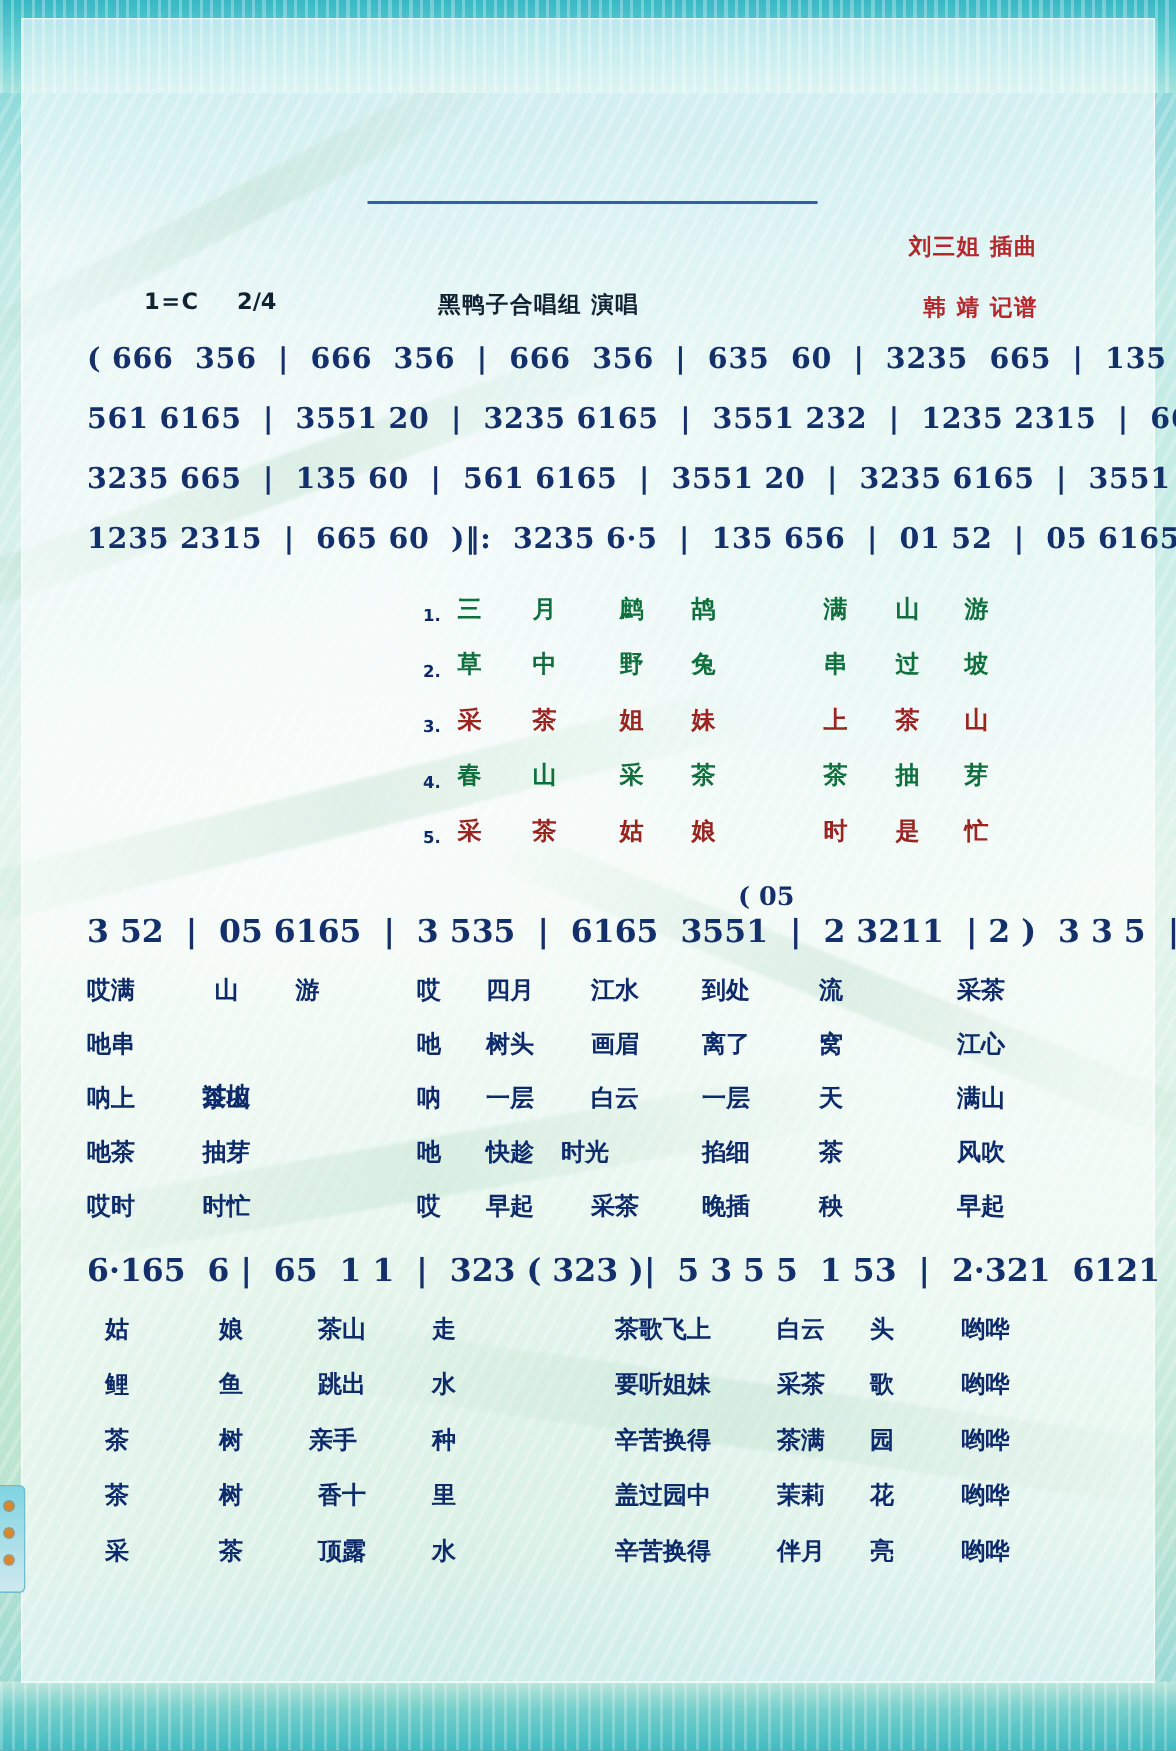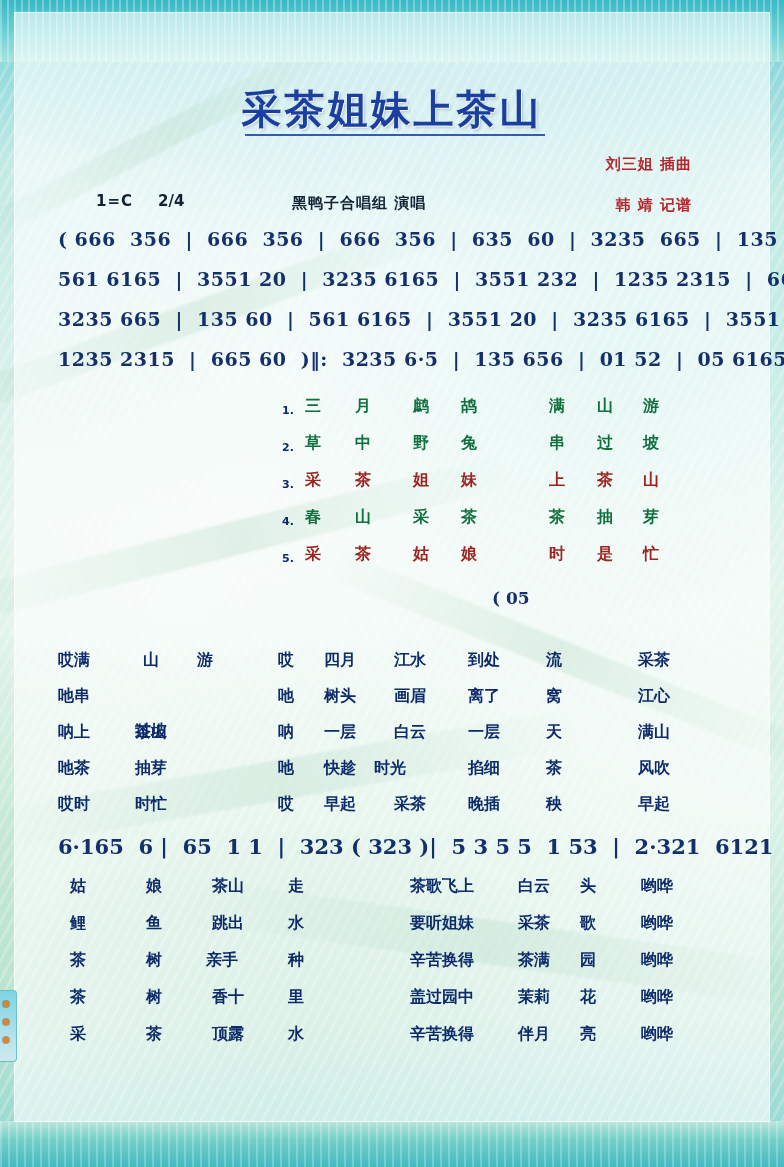"采茶姐妹上茶山" span { html: <span>采茶姐妹上茶山</span> -> none }
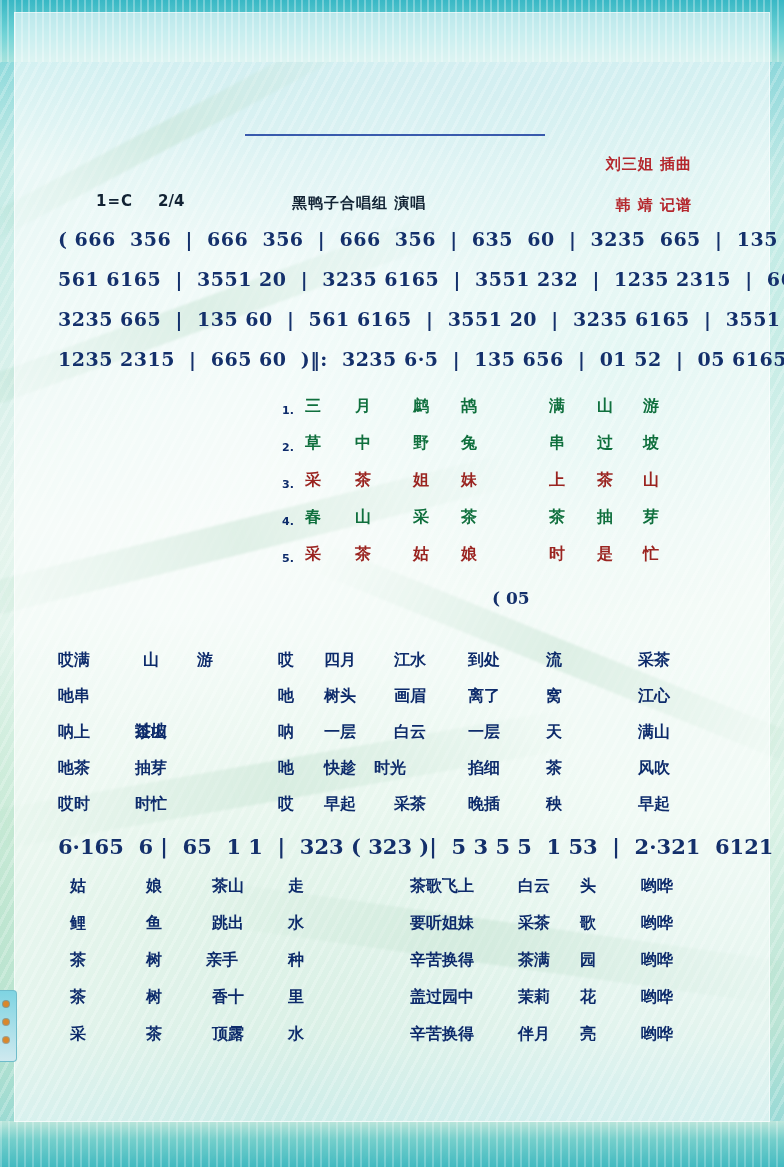"3 52 | 05 6165" div.notes-row { html: none -> <div>3 52 | 05 6165 | 3 535 | 6165 3551 | 2 3211 | 2 ) 3 3 5 |</div> }
